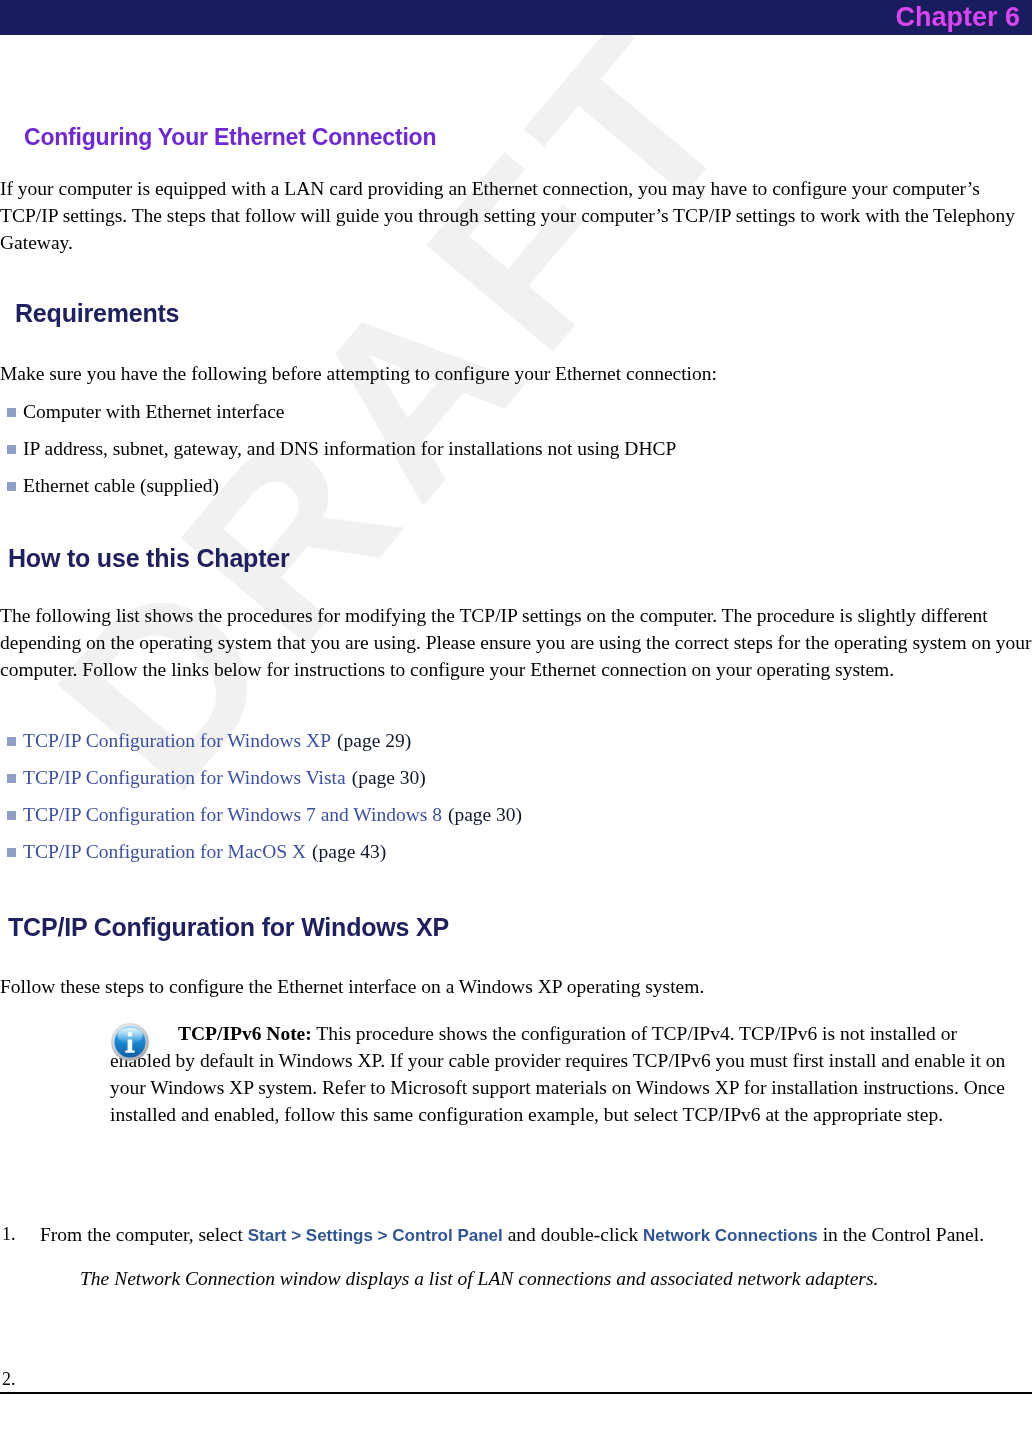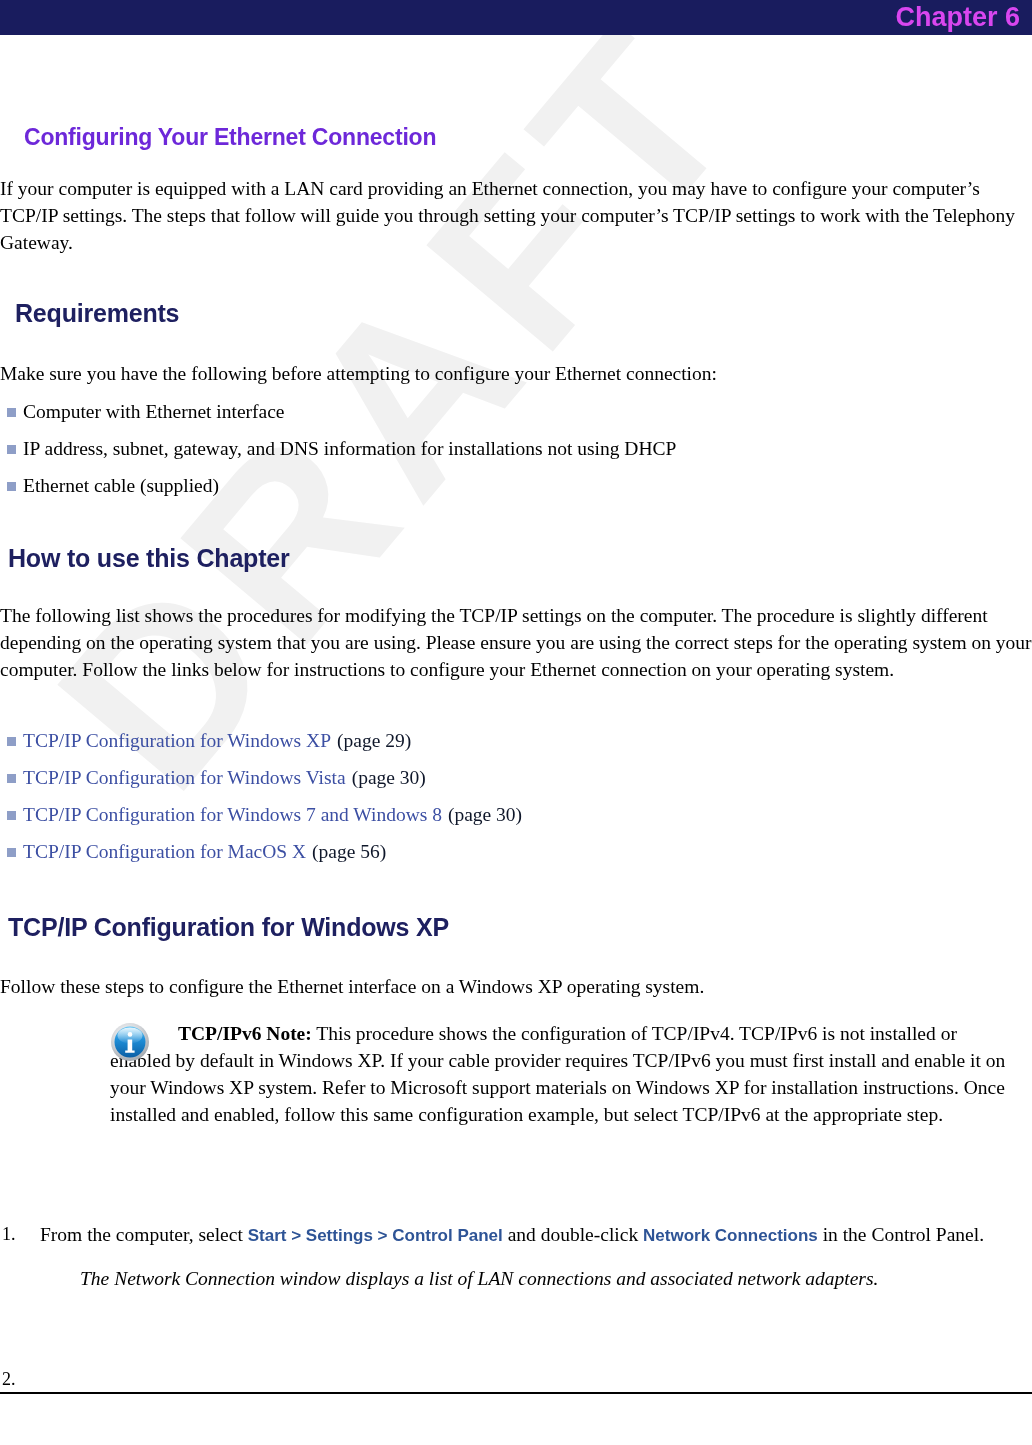"(page 56)" span.pageref { text: 56 -> 43 }
